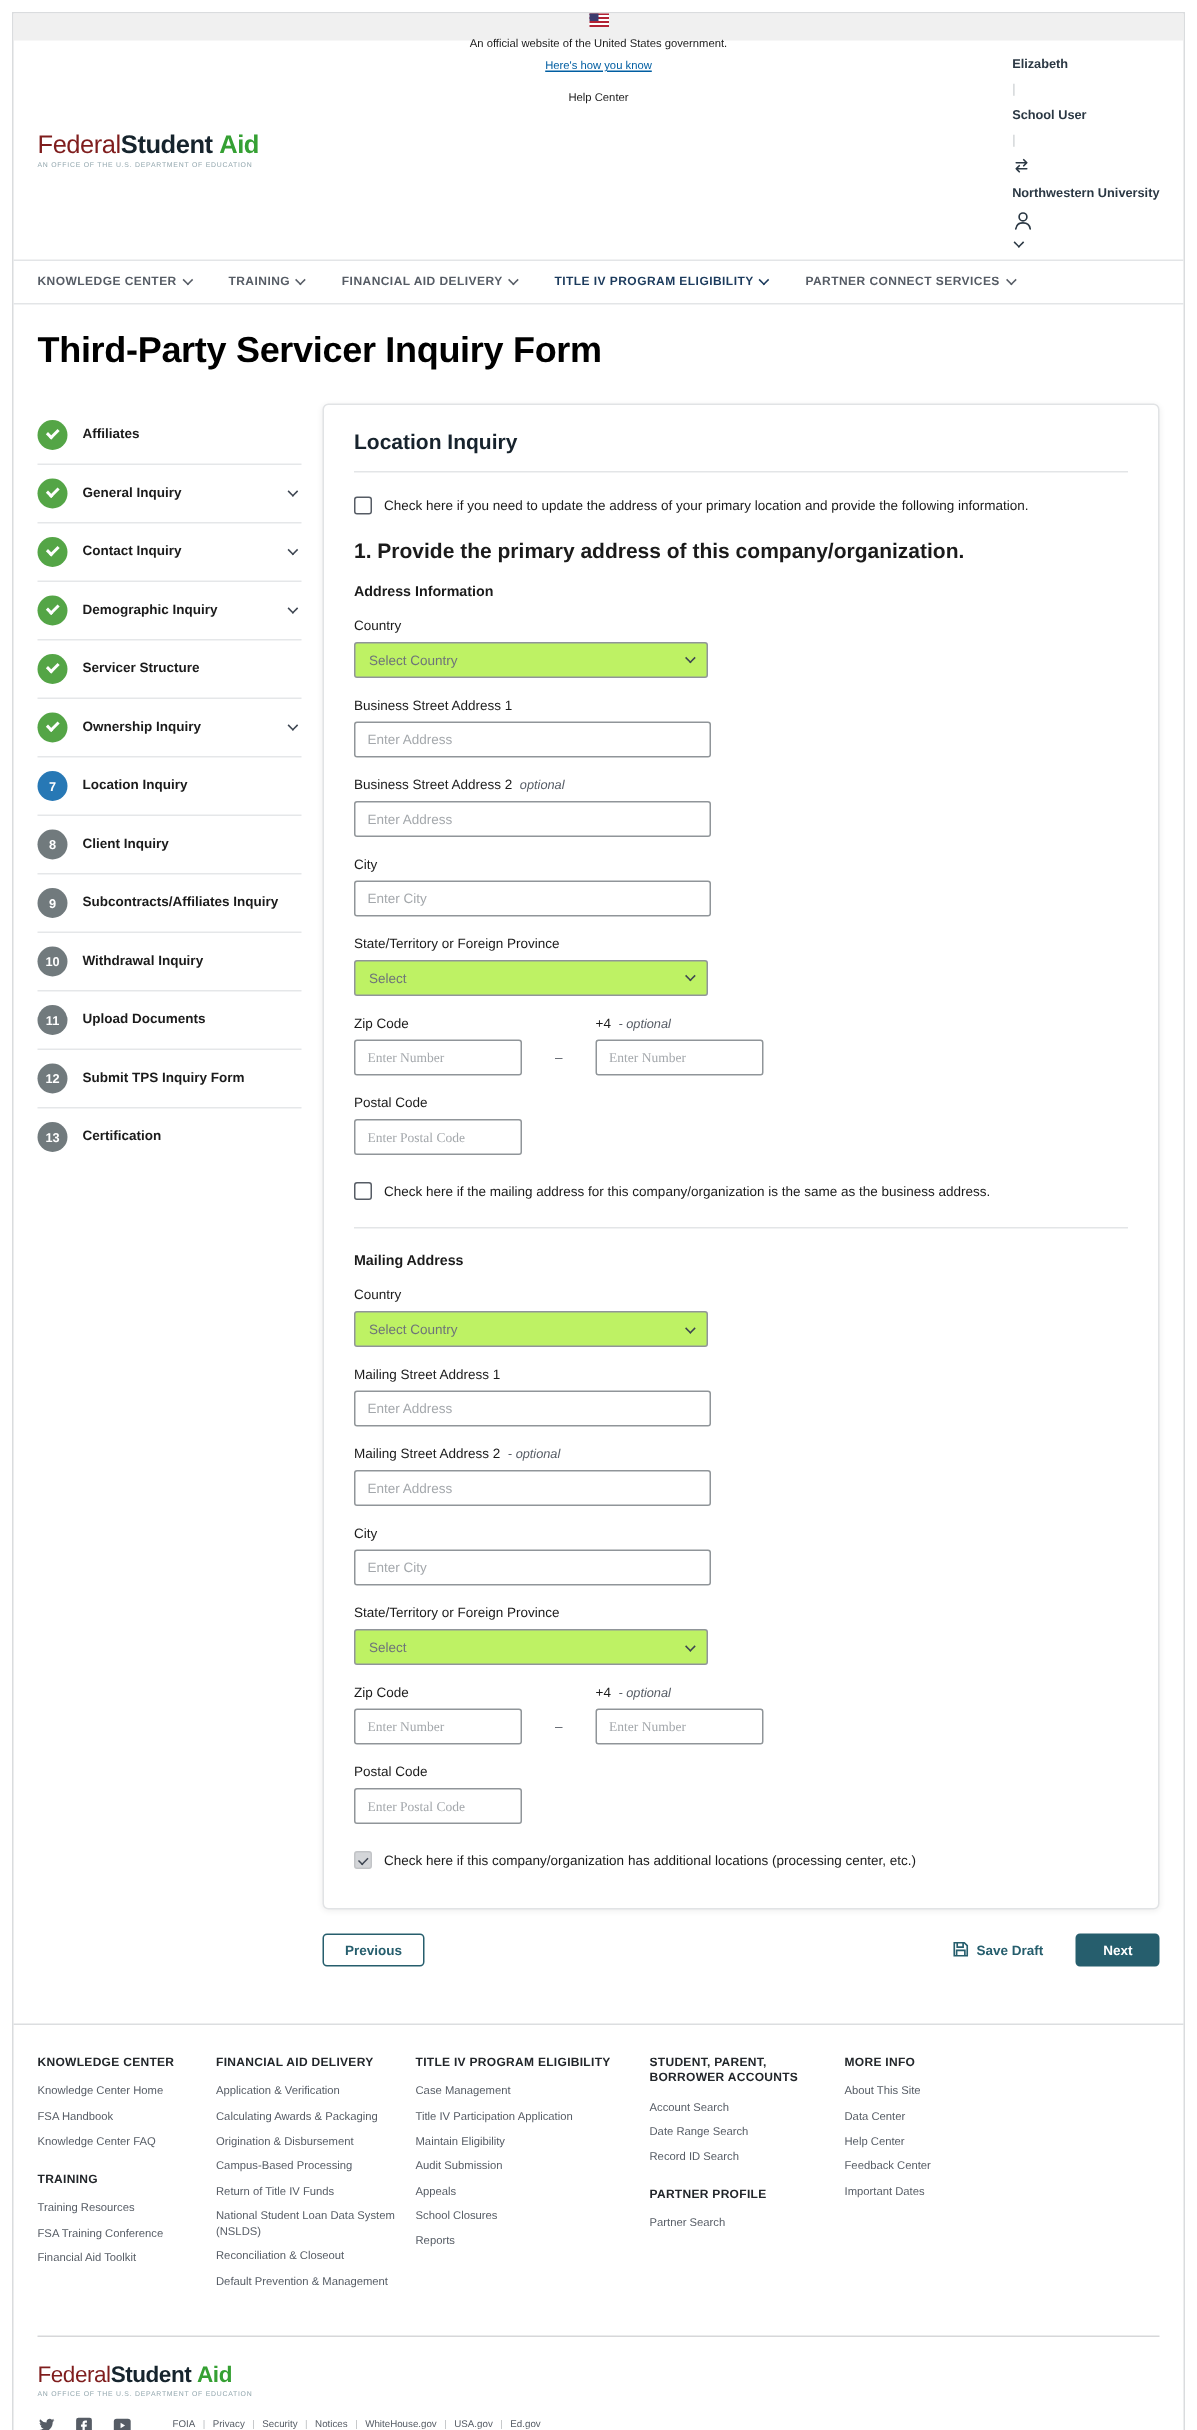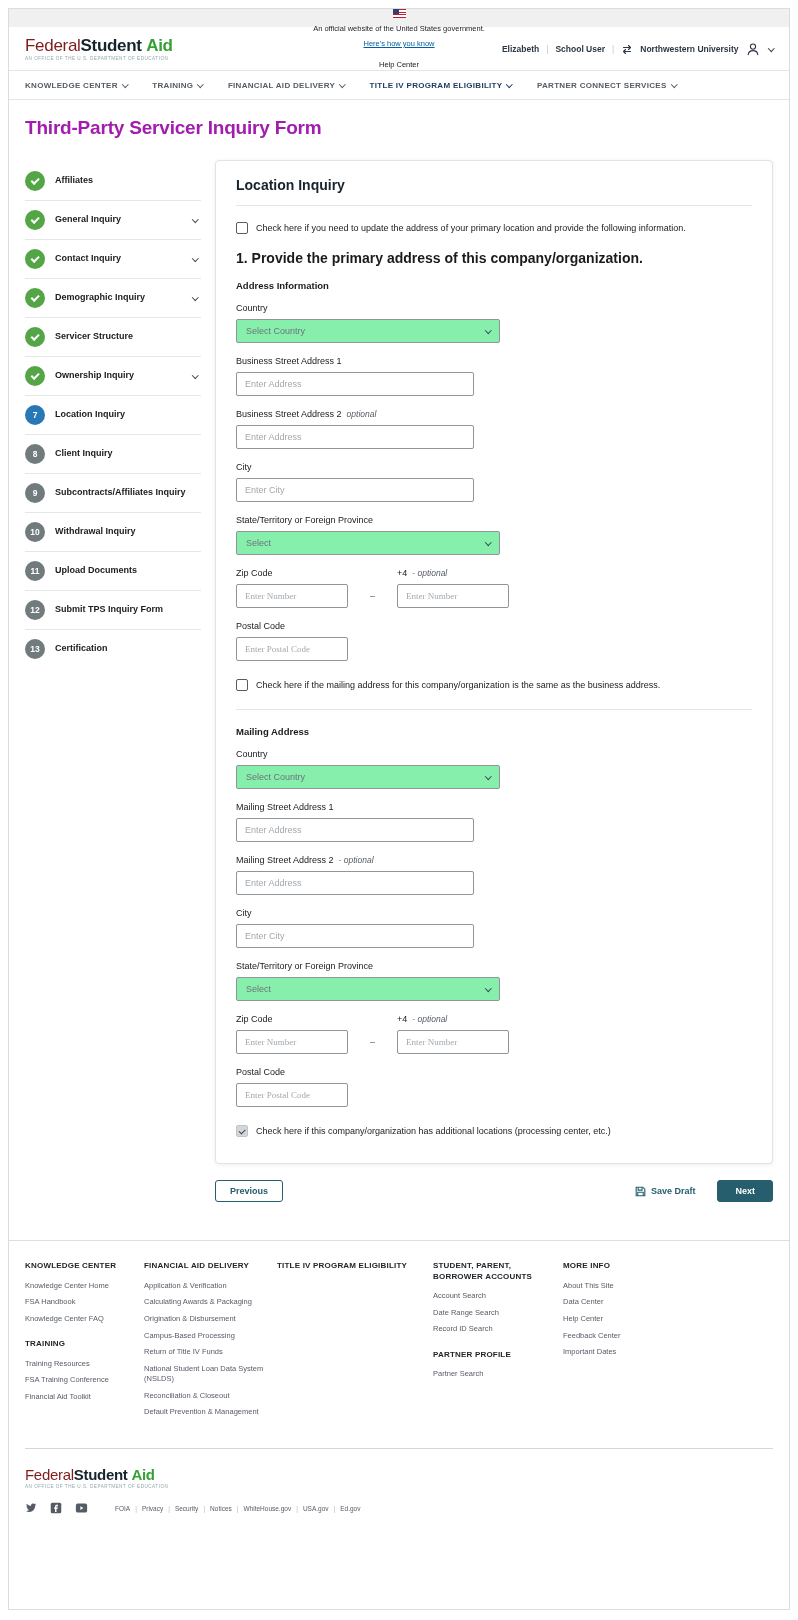"Elizabeth" .user { align-items: center -> flex-start; flex-direction: none -> column }
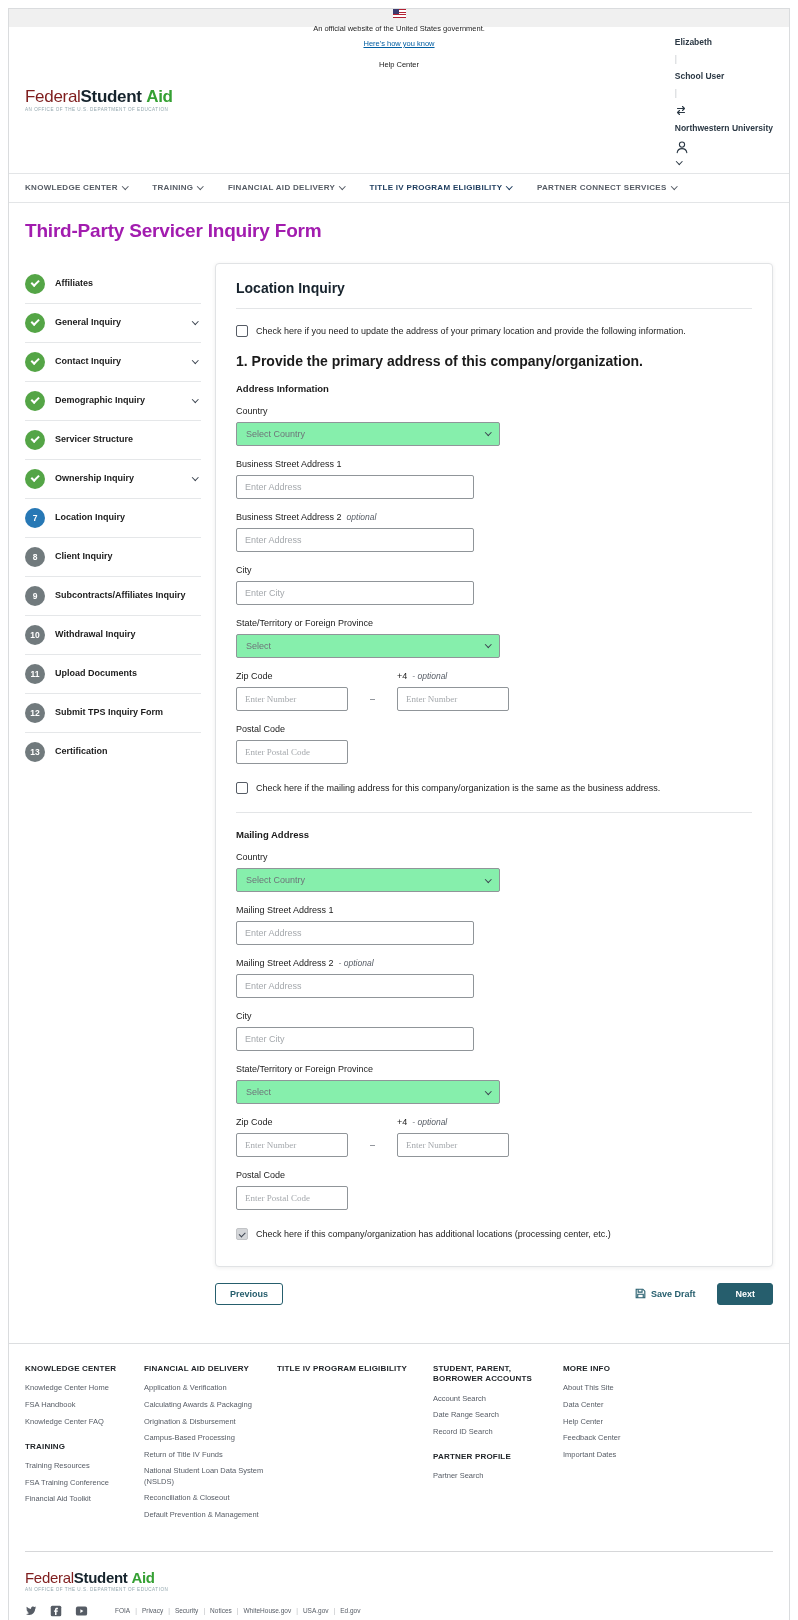"Third-Party Servicer Inquiry Form" .page-title { color: #a21caf -> #000000; font-size: 19px -> 24px }
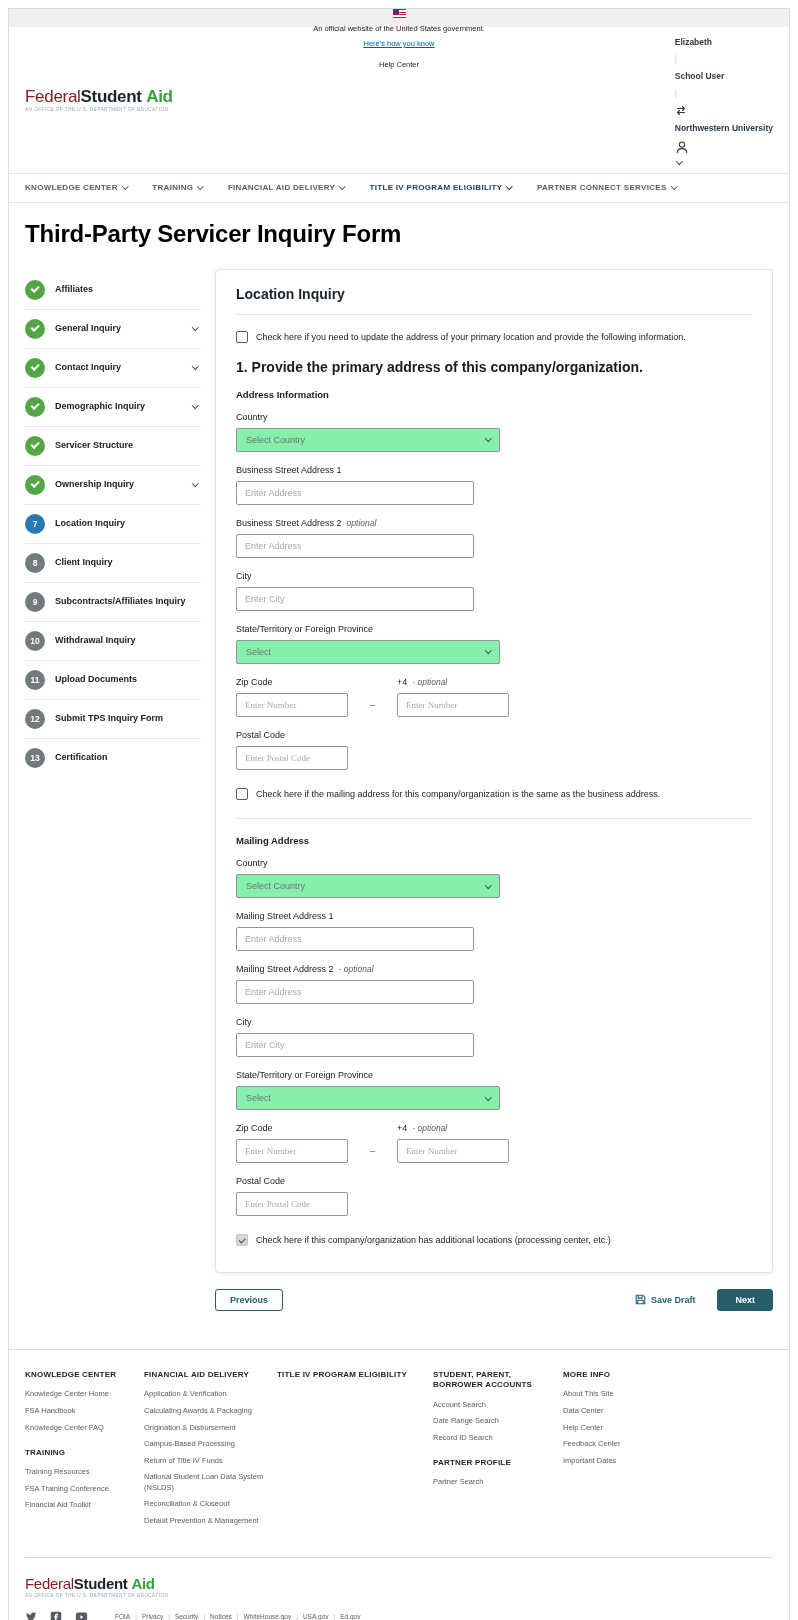"Select Country" .sel { background: #86efac -> #bef264; width: 264px -> 236px }
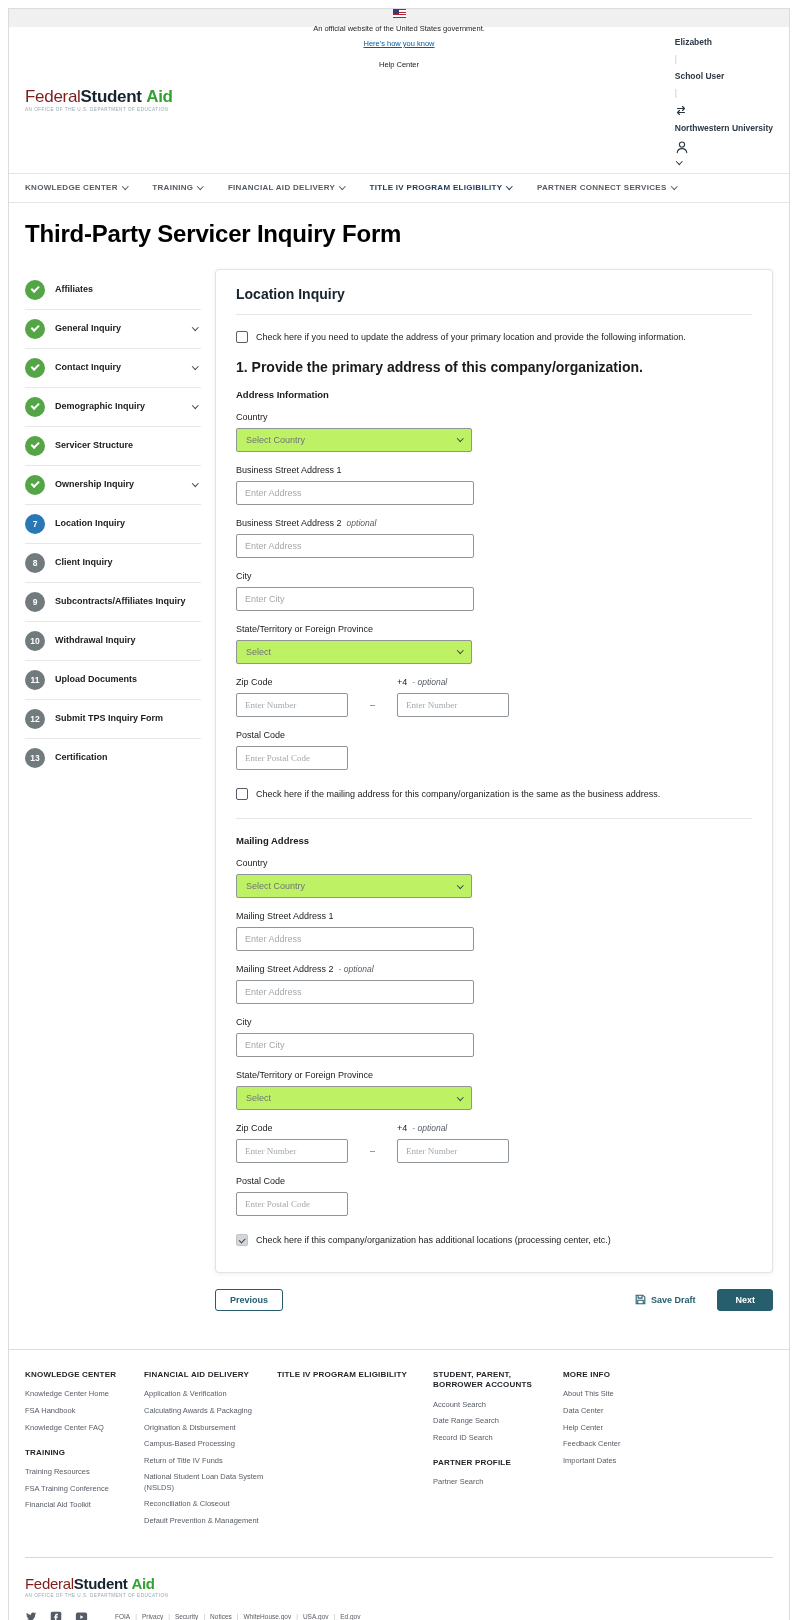"Case Management" ul.flinks { html: none -> <ul> <li>Case Management</li> <li>Title IV Participation Application</li> <li>Maintain Eligibility</li> <li>Audit Submission</li> <li>Appeals</li> <li>School Closures</li> <li>Reports</li> </ul> }
